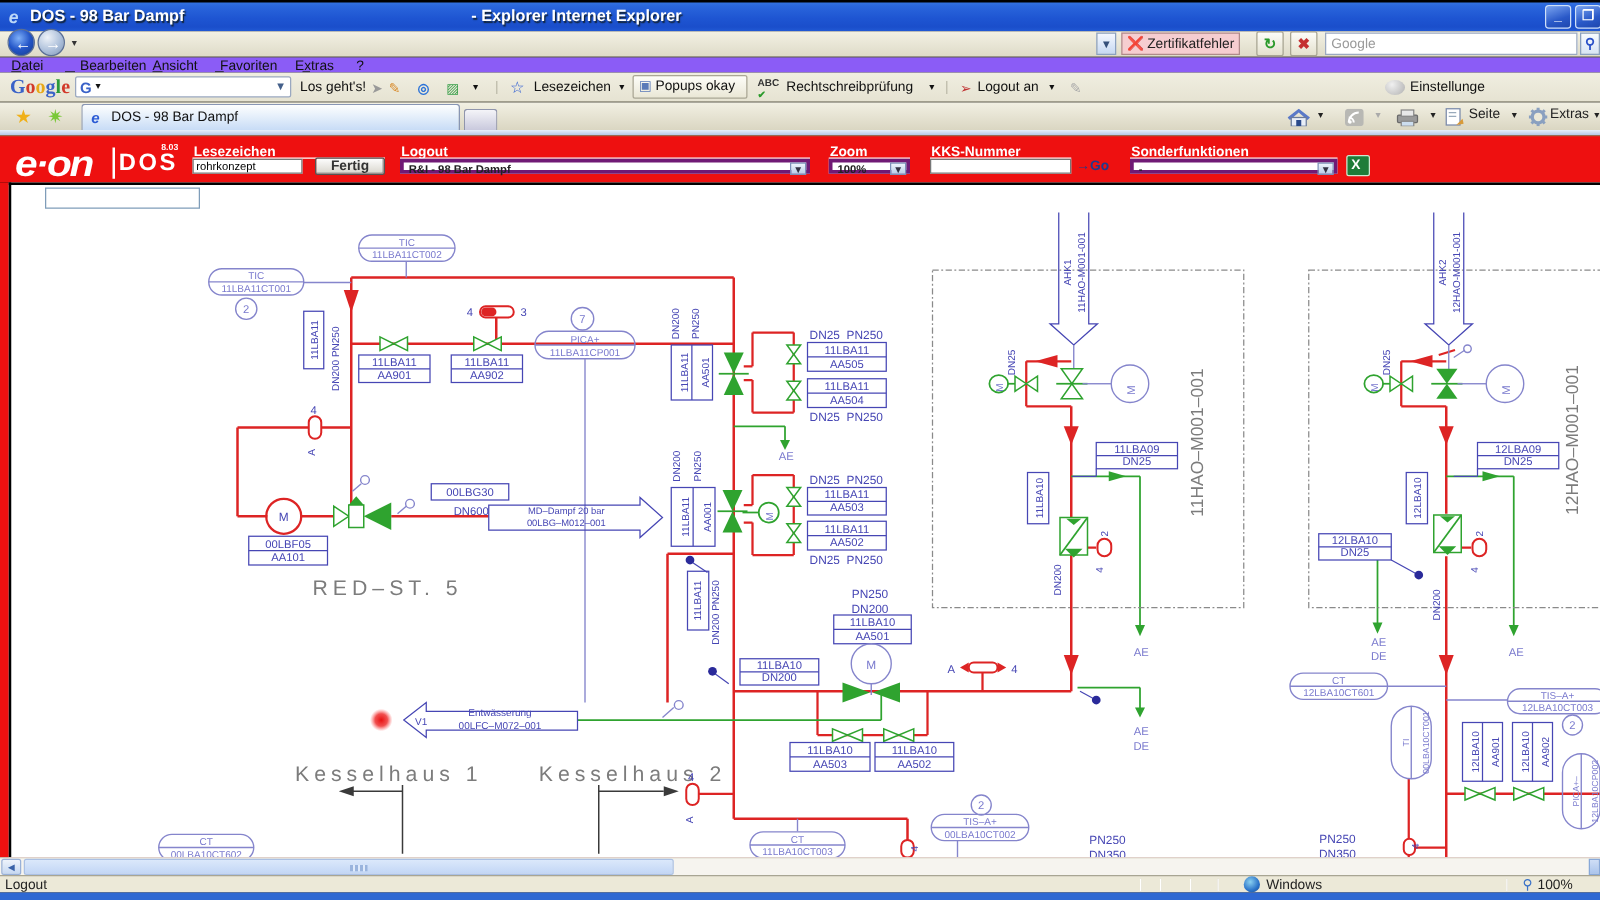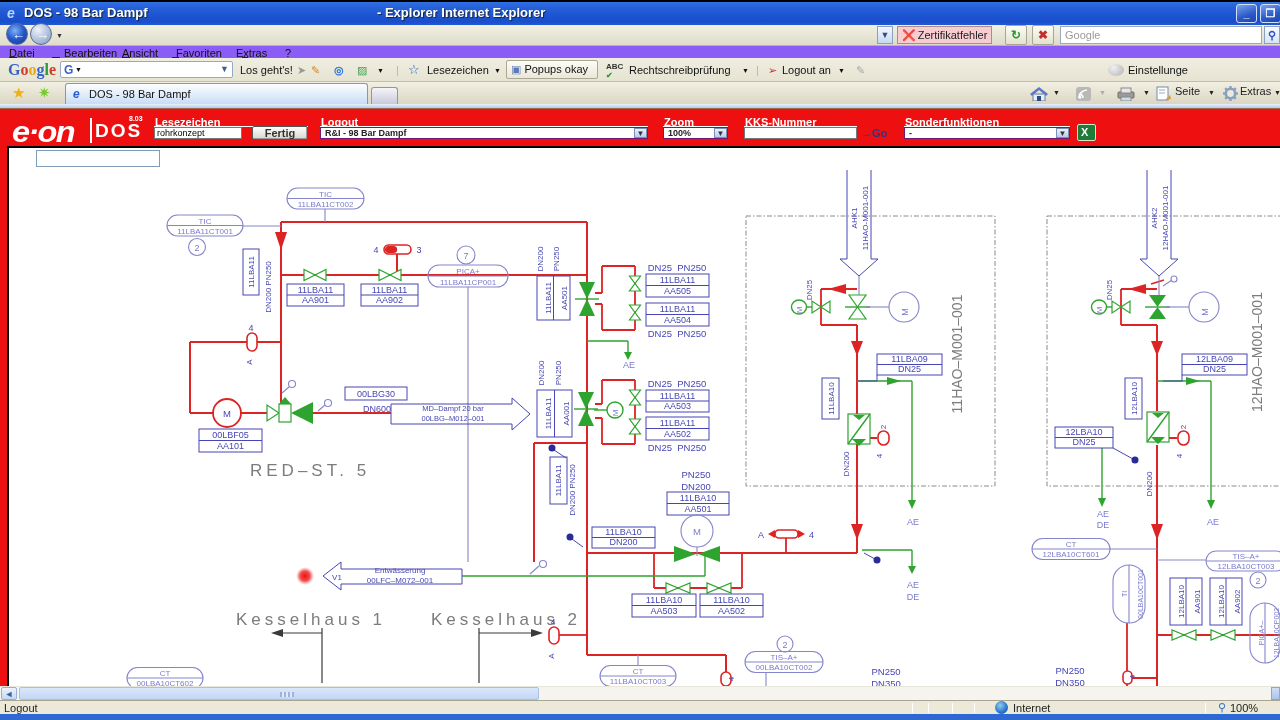"R&I - 98 Bar Dampf" .bsel { border: 1px solid #701a75 -> 3px solid #701a75 }
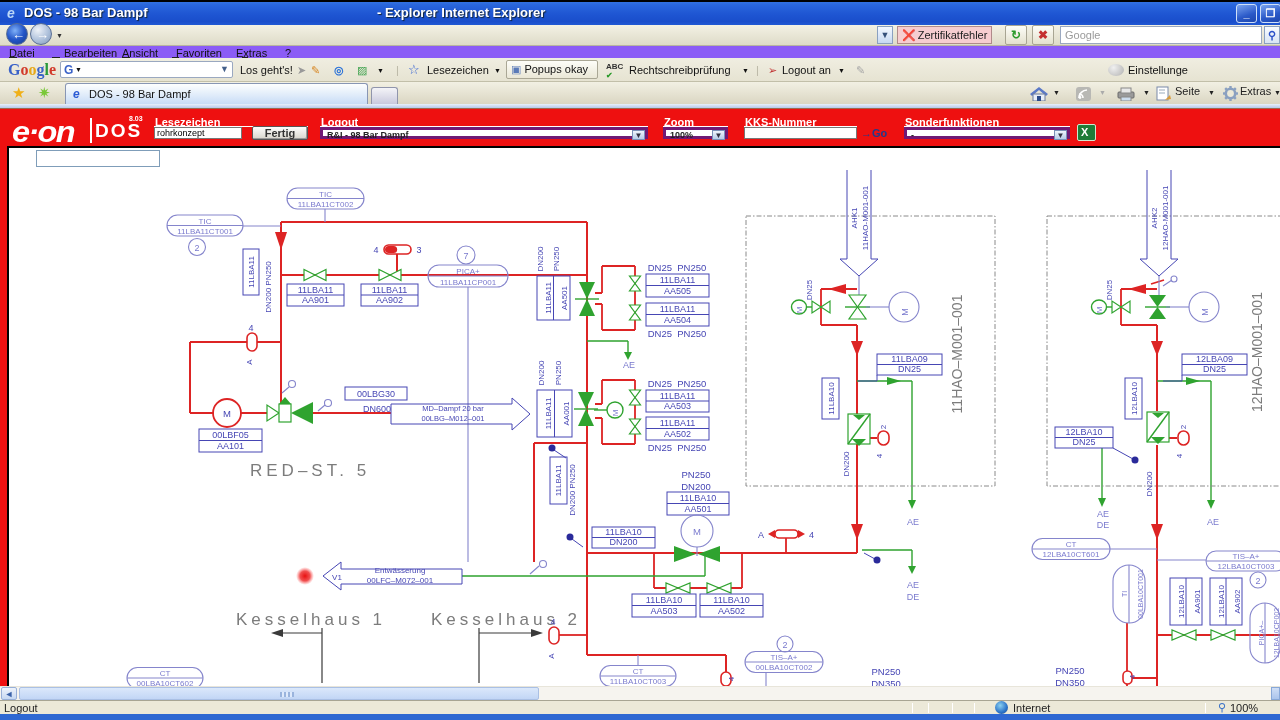"Internet" span { text: Internet -> Windows }
